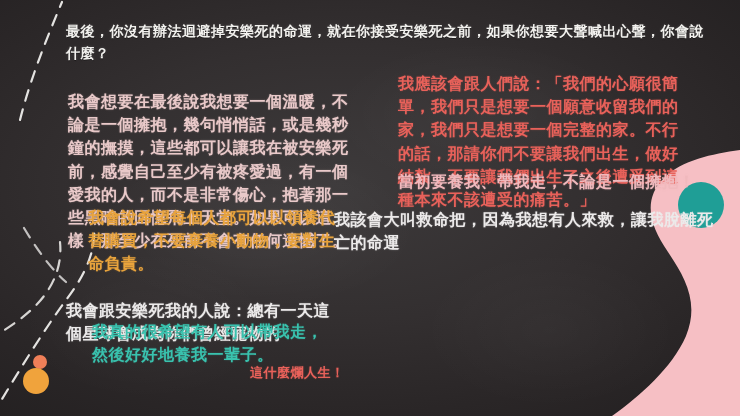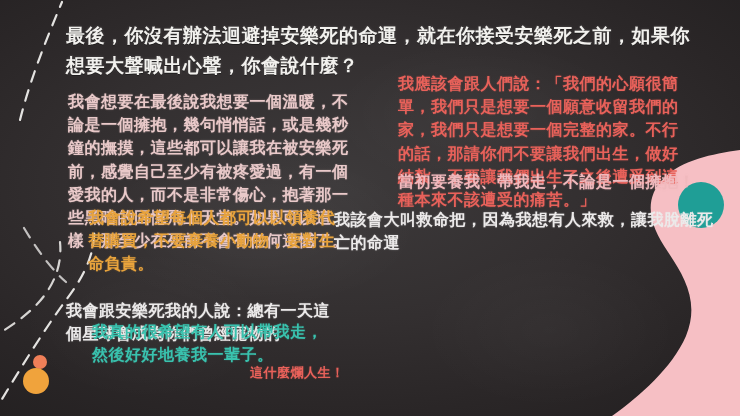"最後，你沒有辦法迴避掉安樂死的命運，就在你接受安樂死之前，如果你想要大聲喊出心聲" .title { font-size: 19px -> 14px }
